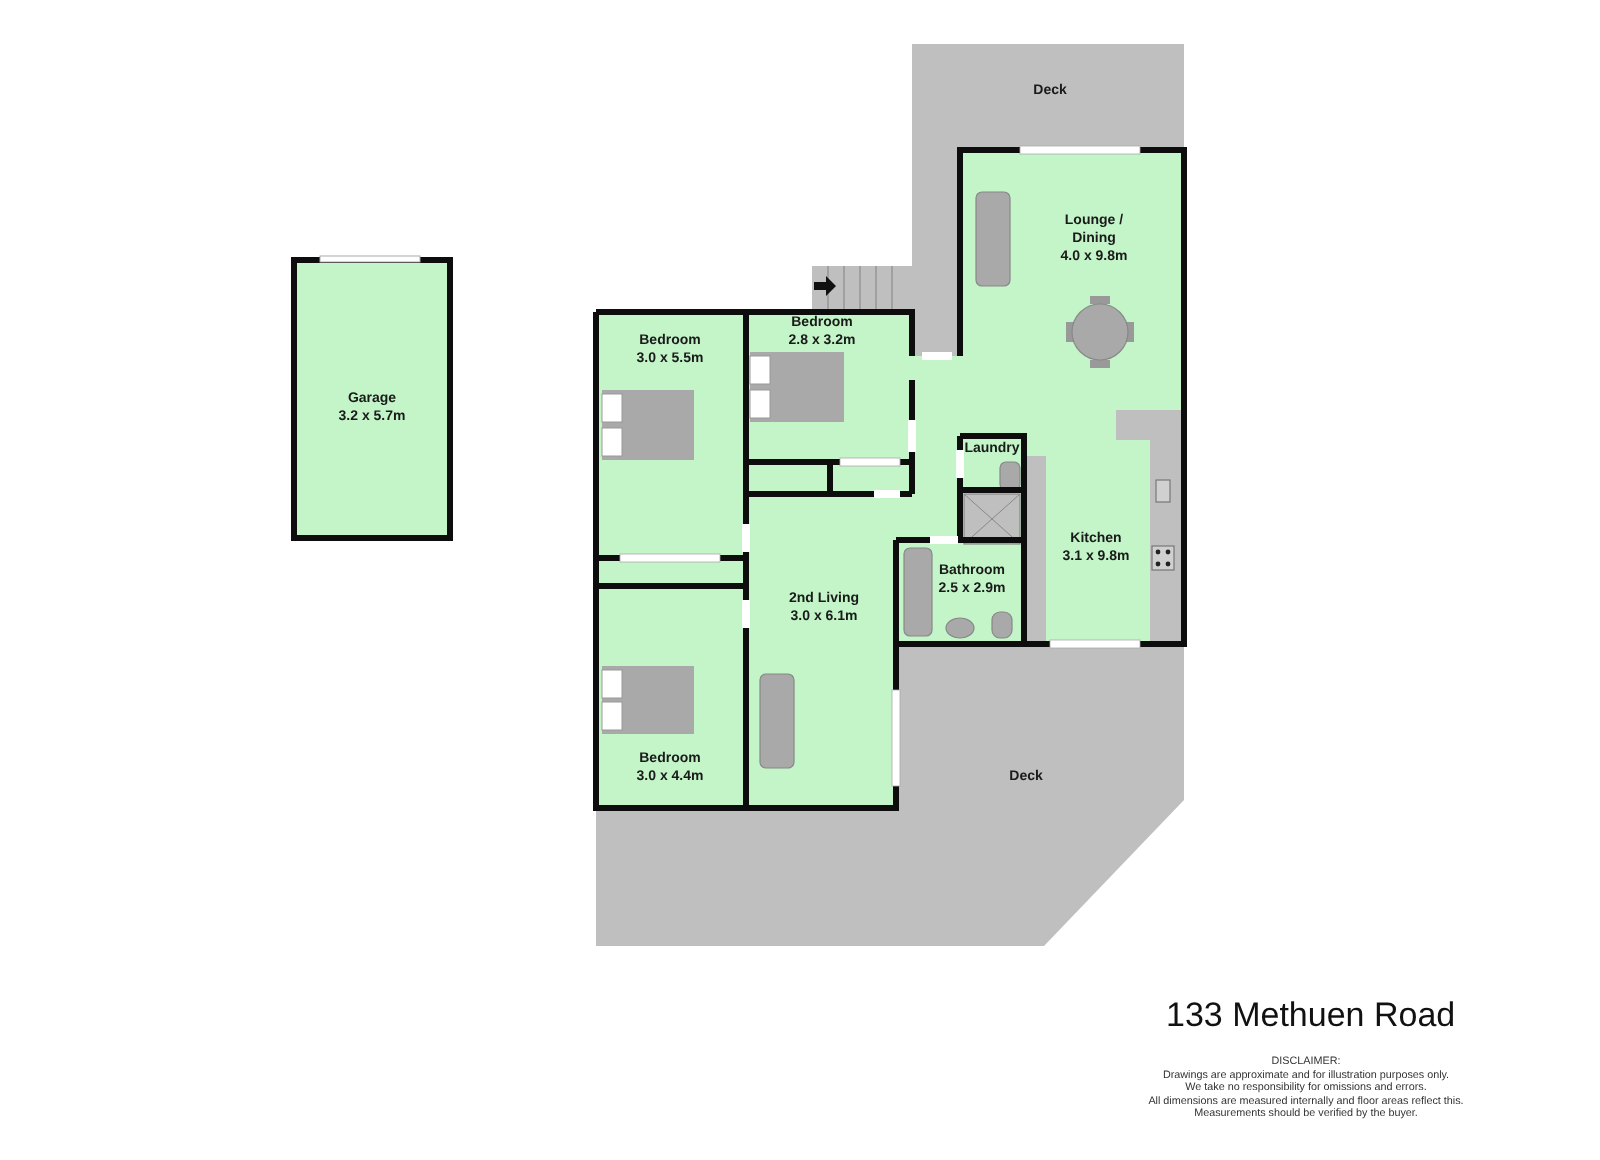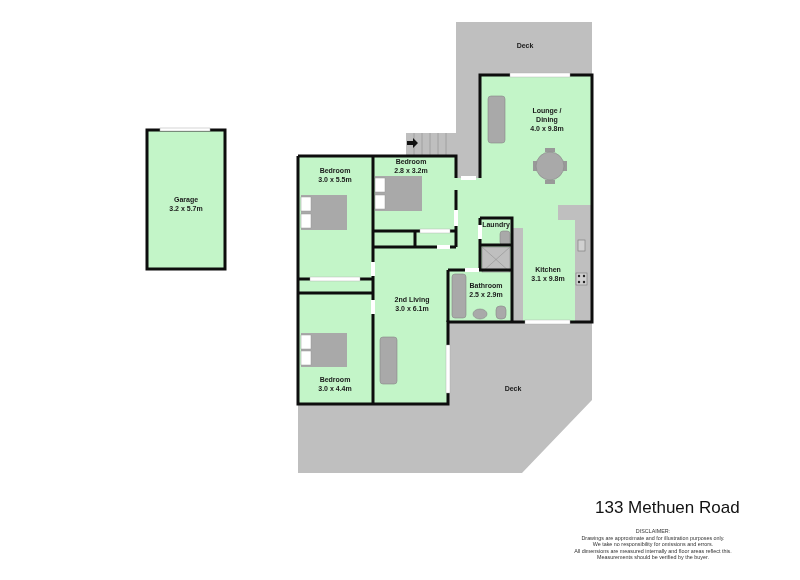"133 Methuen Road" .title { margin-left: 12px -> none }
